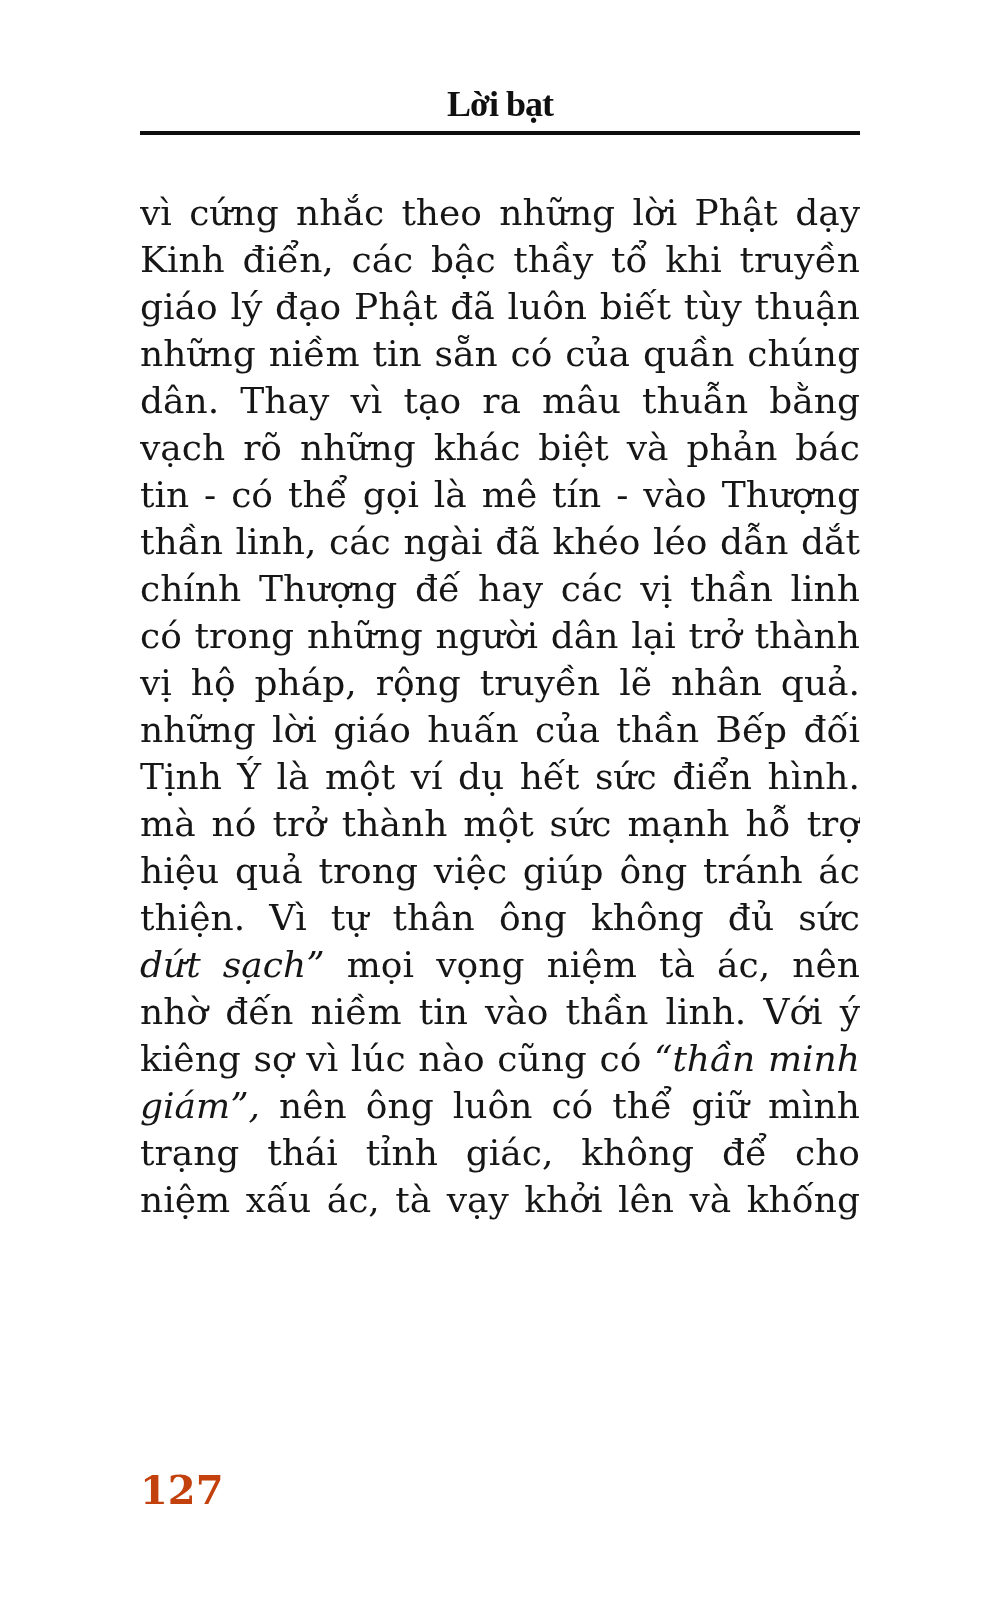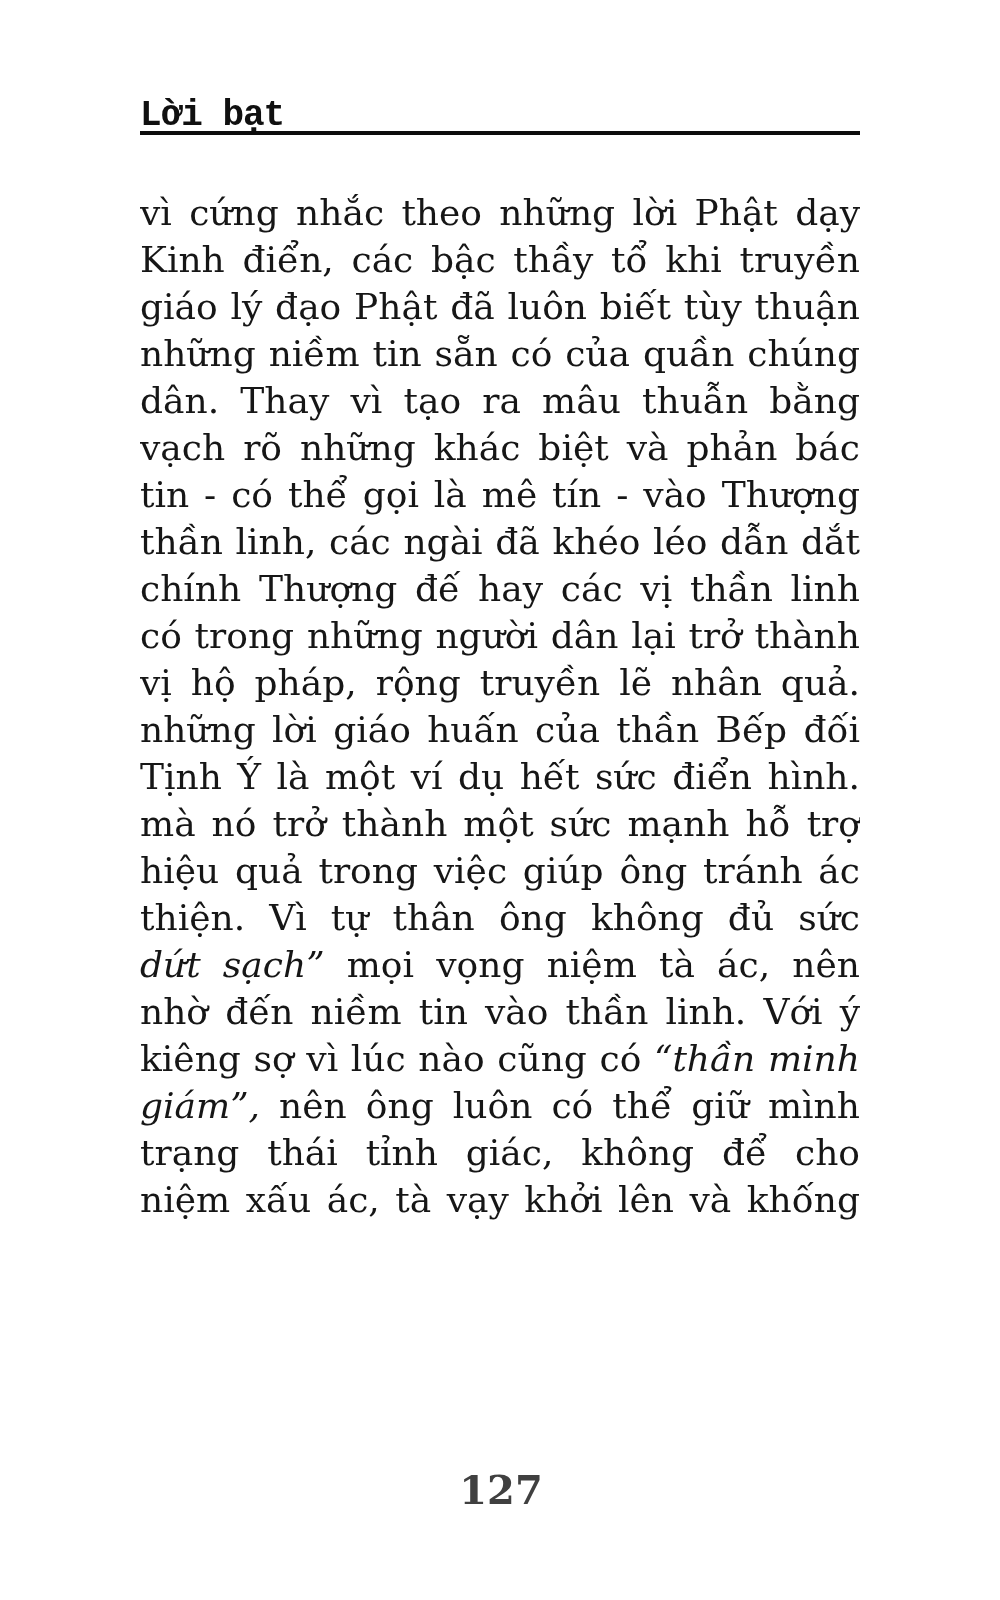"Lời bạt" .running-head { font-family: Liberation Mono, monospace -> Liberation Serif, serif; text-align: left -> center; top: 98px -> 86px }
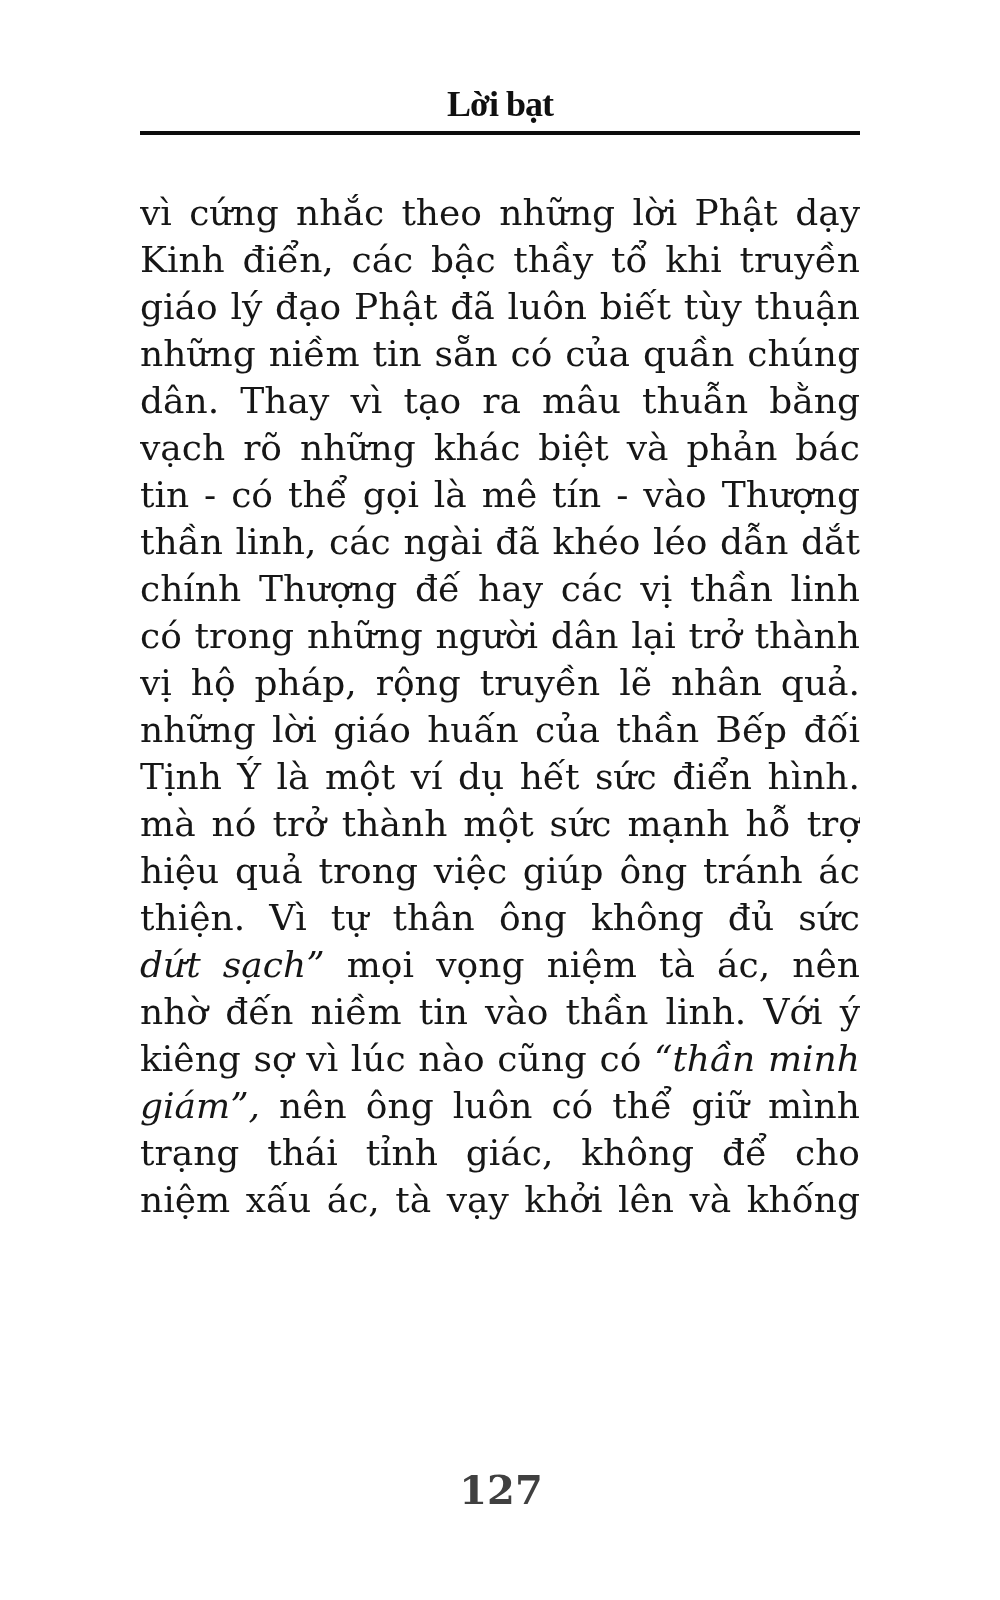"127" .page-number { color: #404040 -> #c2410c; text-align: center -> left }
